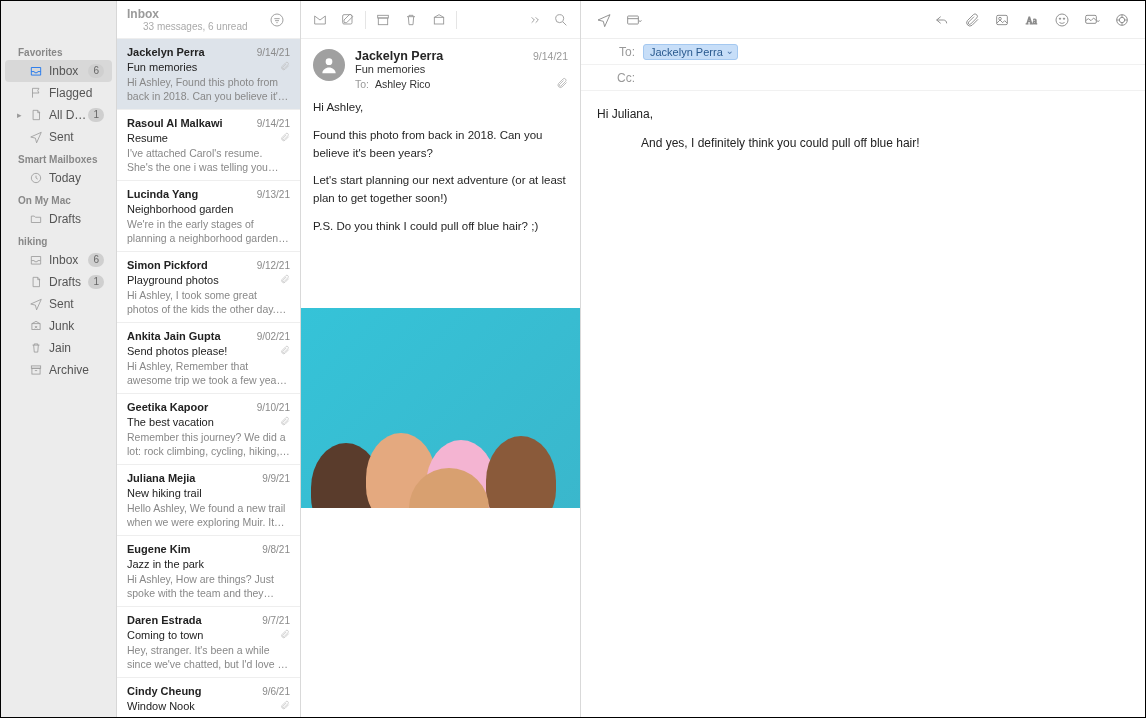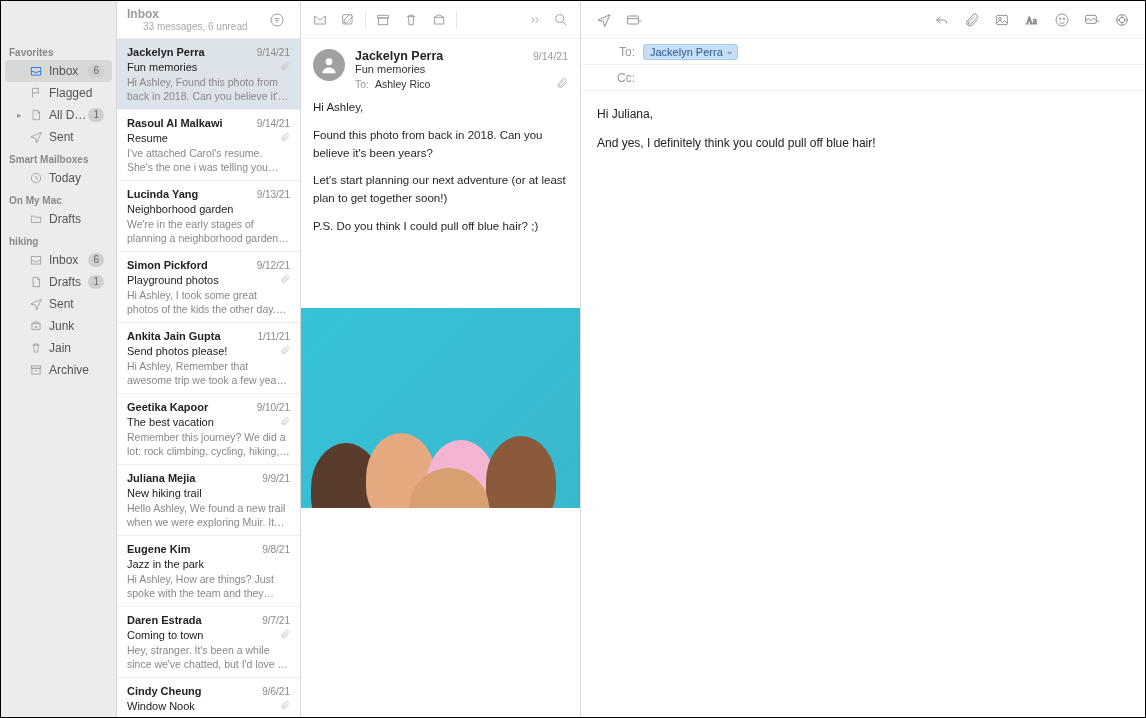"Favorites" .sb-section-header { padding: 6px 12px 2px 8px -> 6px 12px 2px 17px }
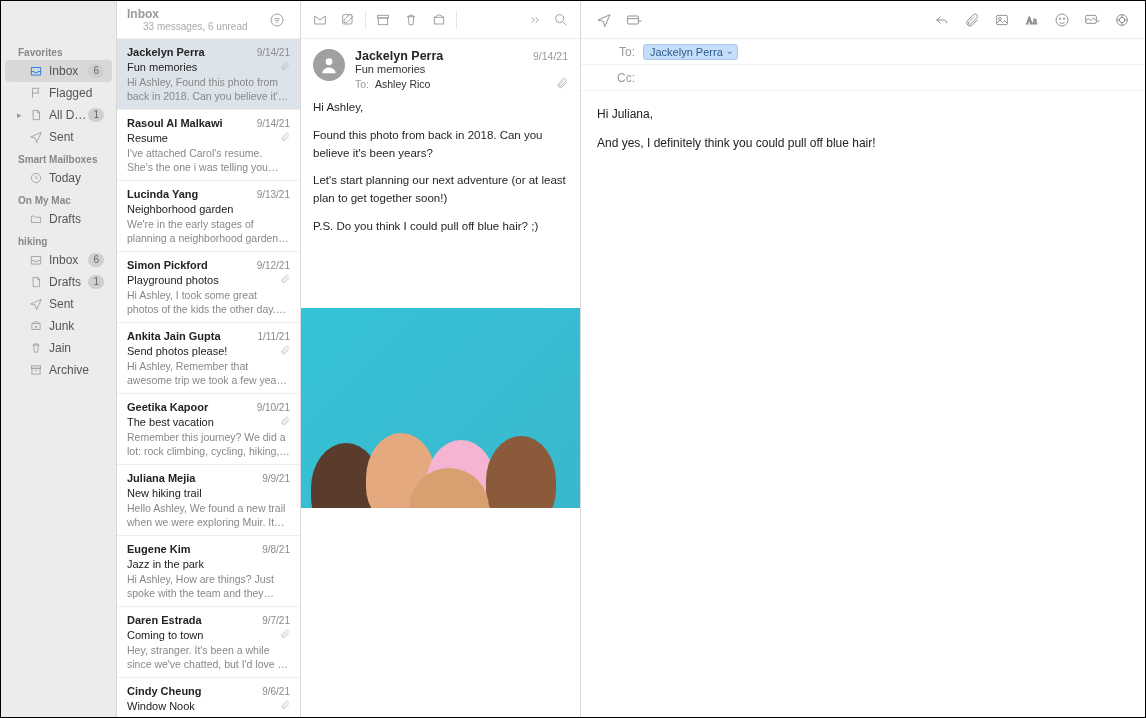"And yes, I definitely think" p { margin-left: none -> 44px }
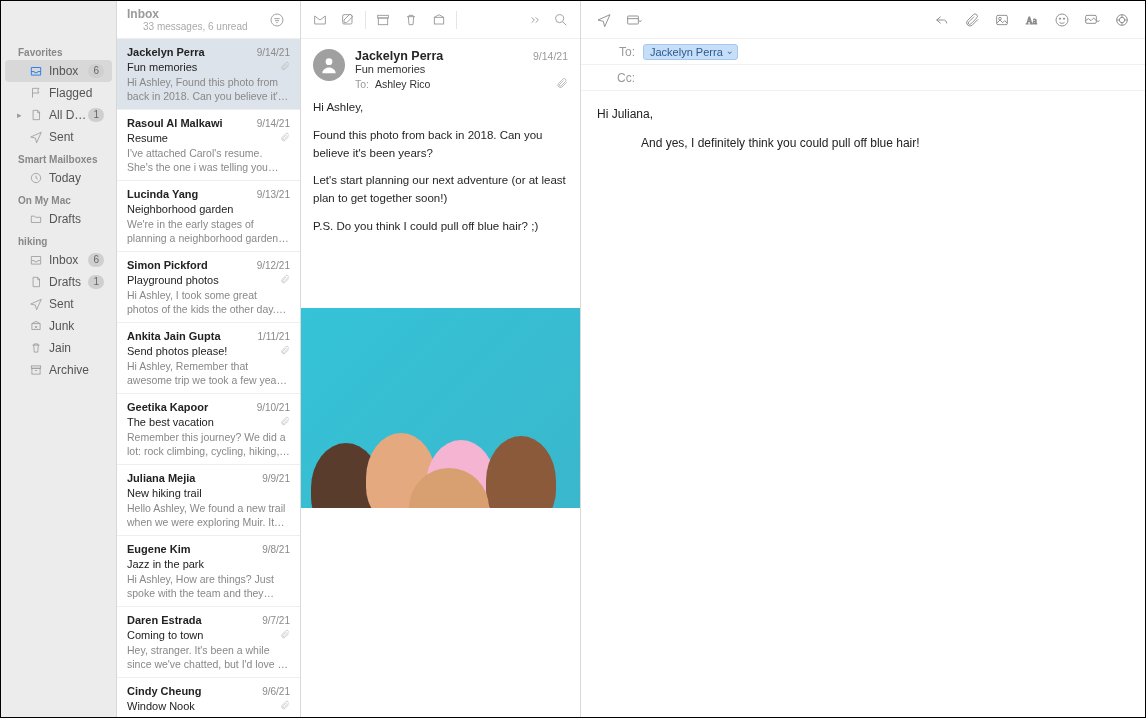"1/11/21" span.msg-date { text: 1/11/21 -> 9/02/21 }
